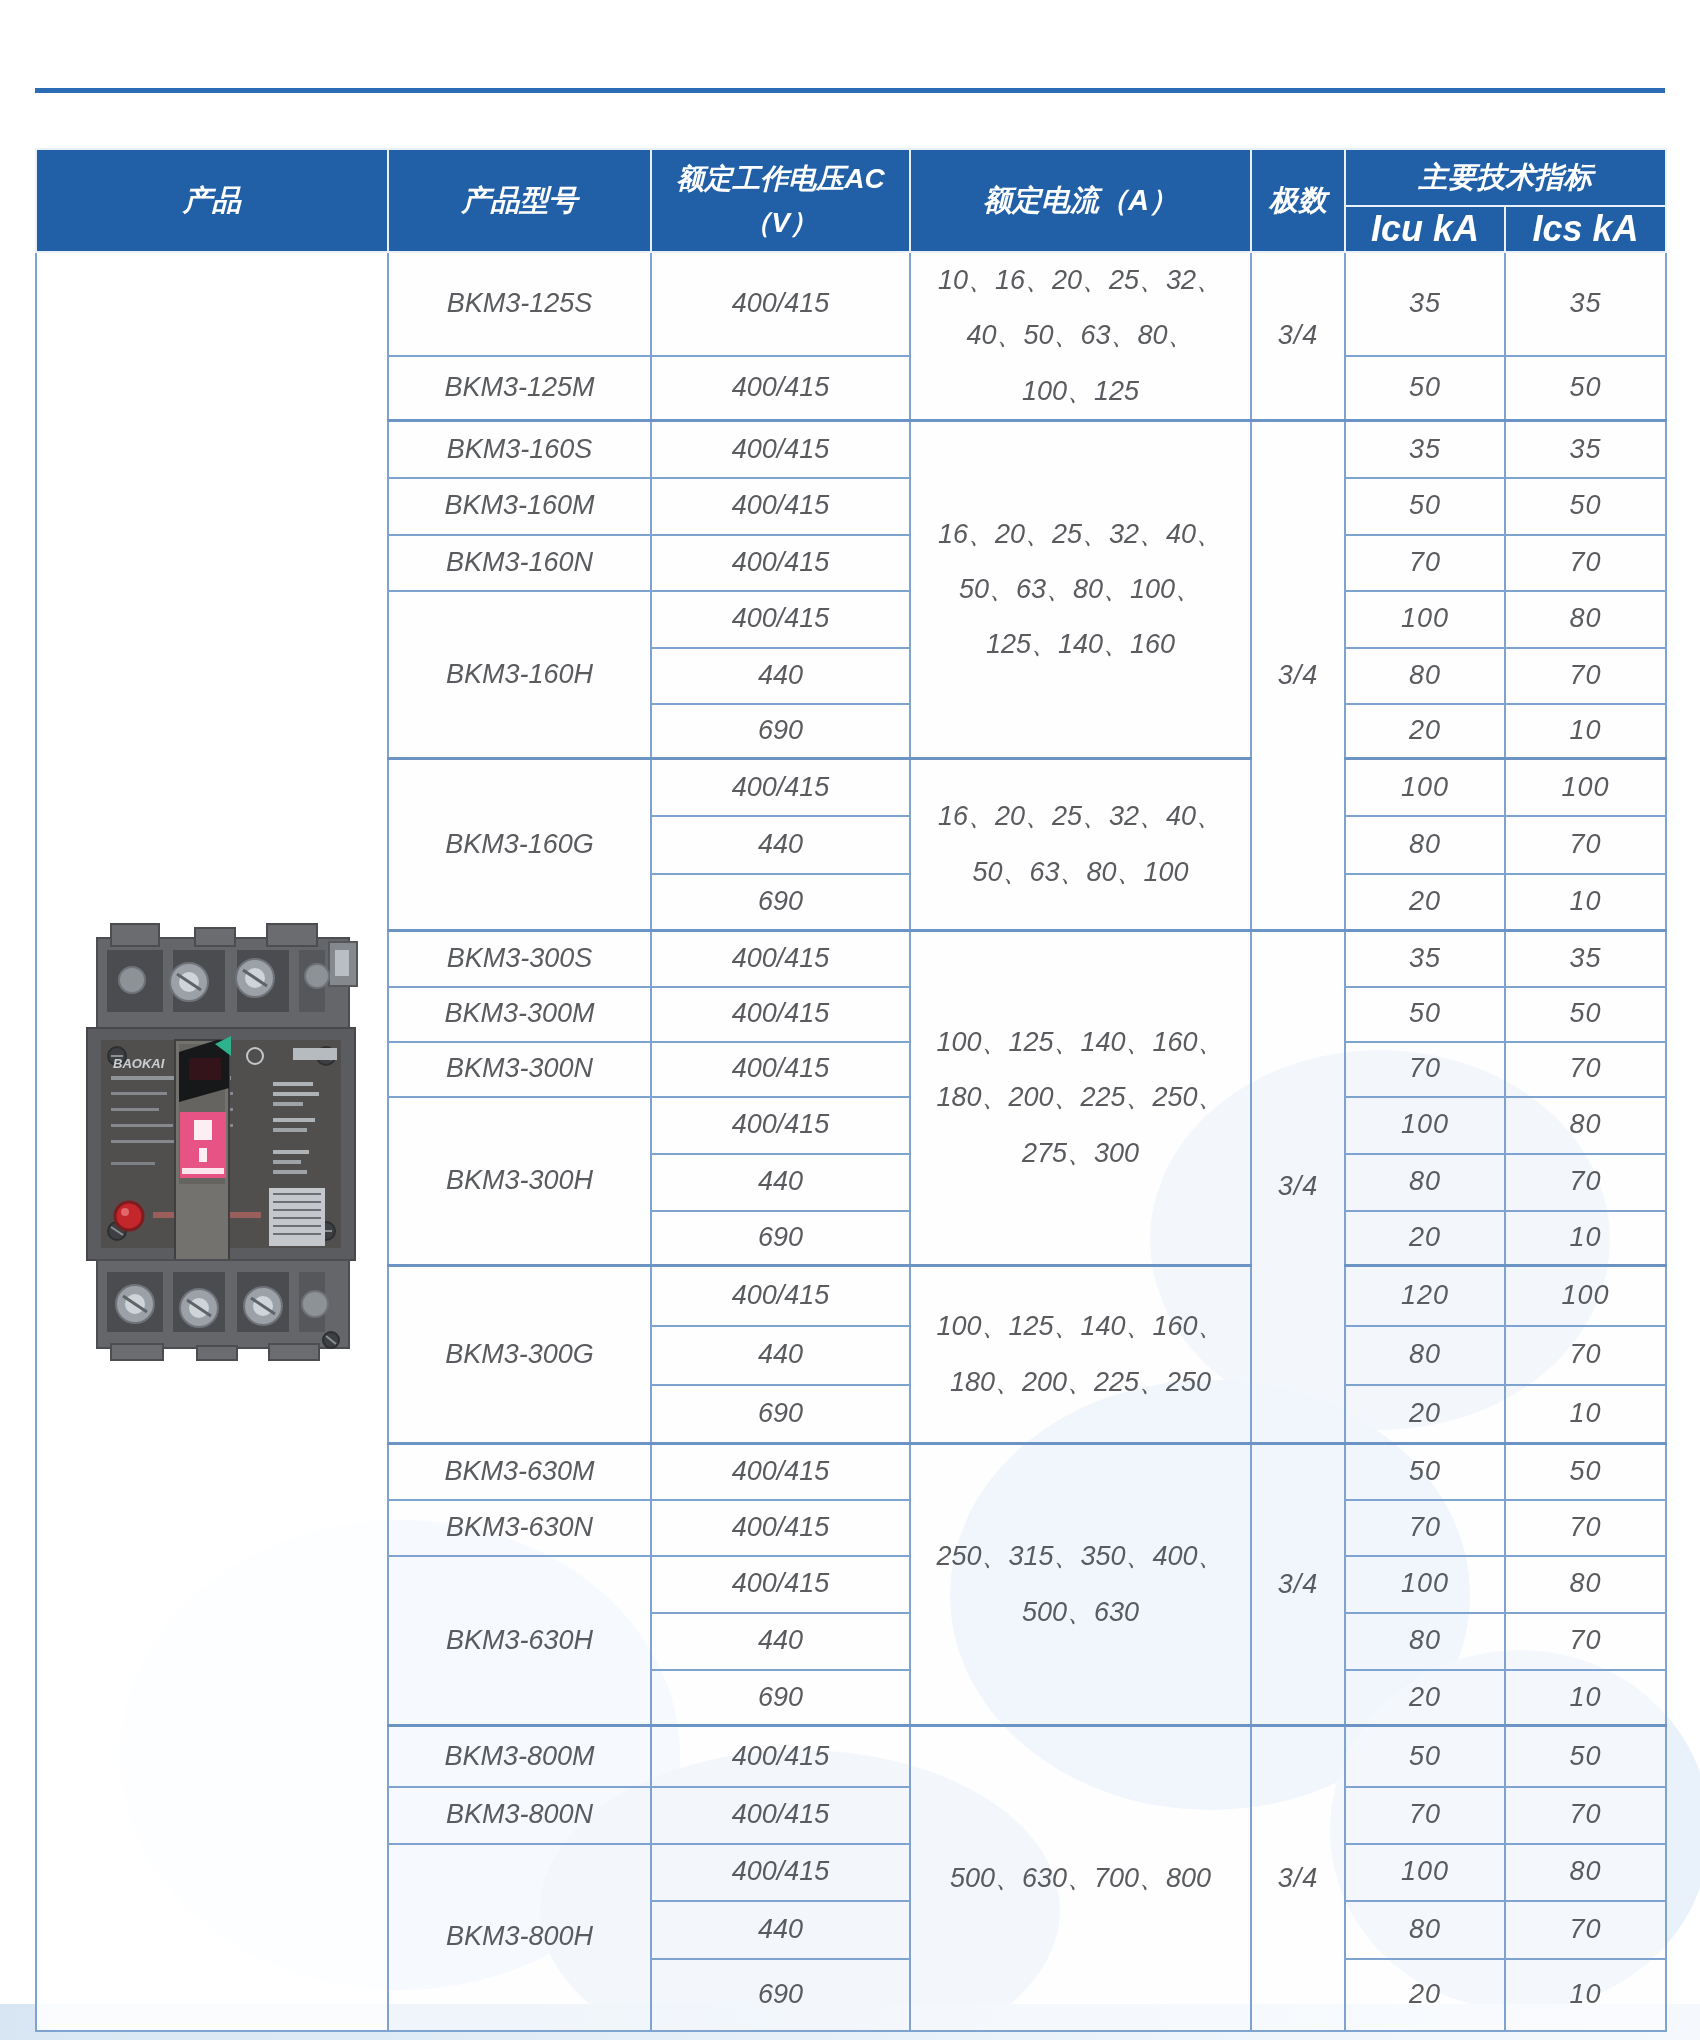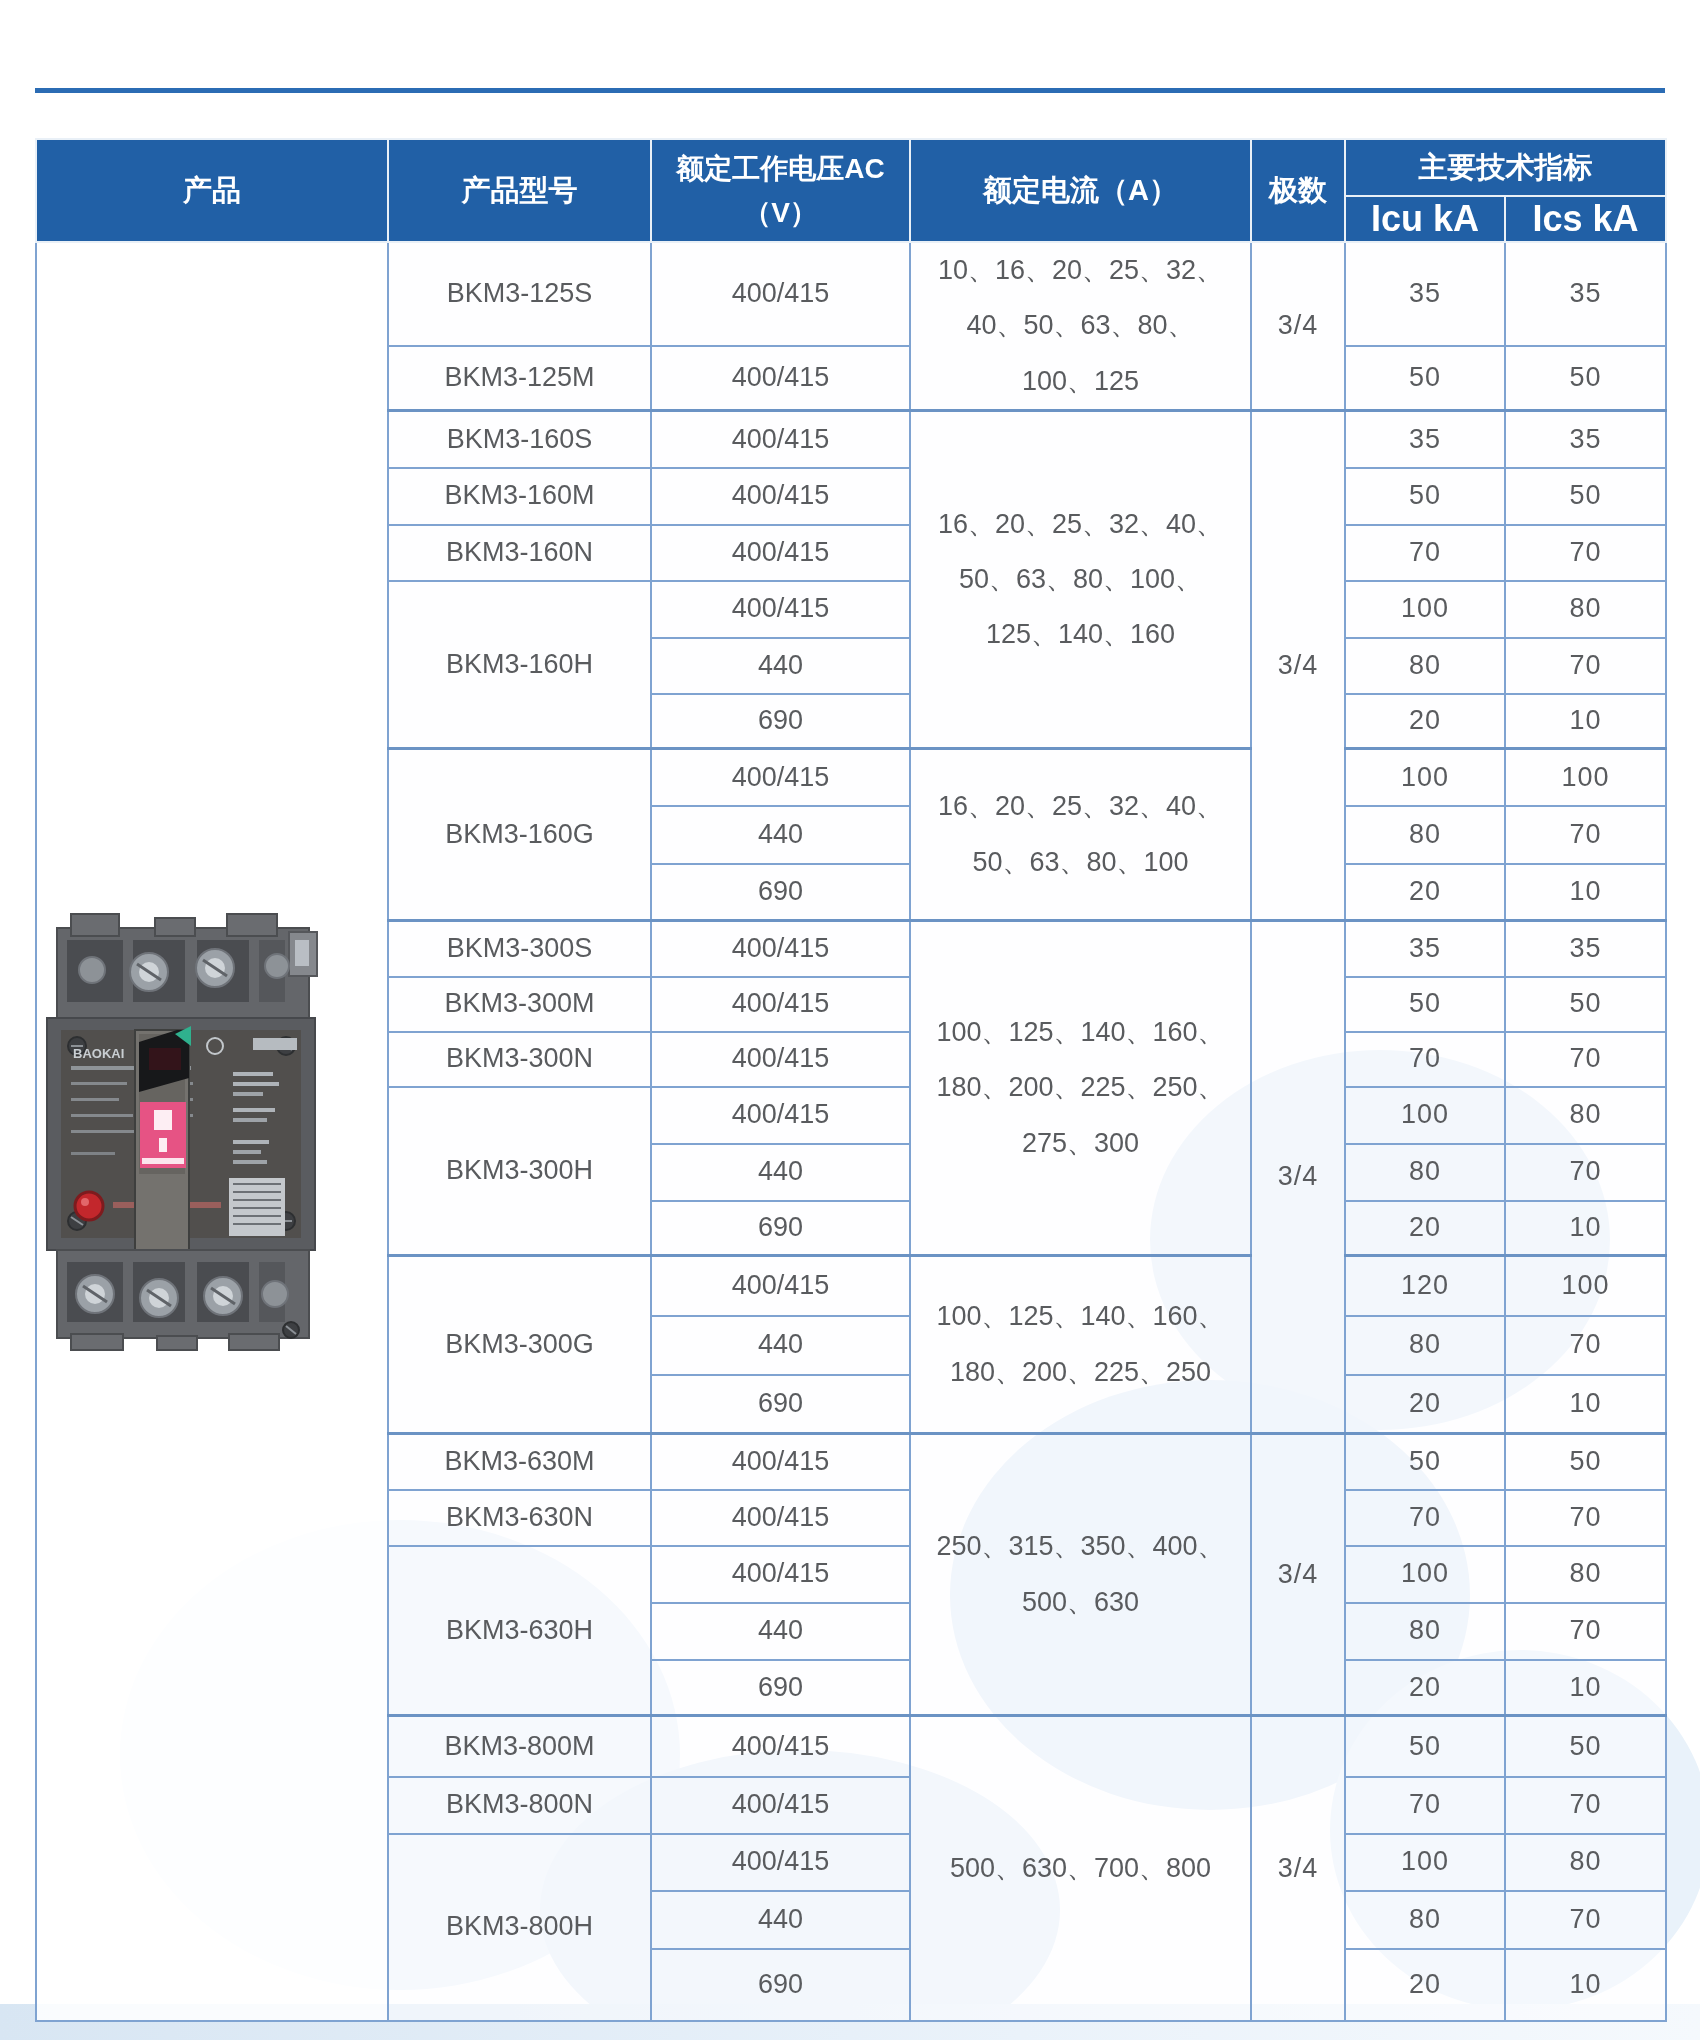"产品" table.spec { font-style: none -> italic; top: 138px -> 148px }
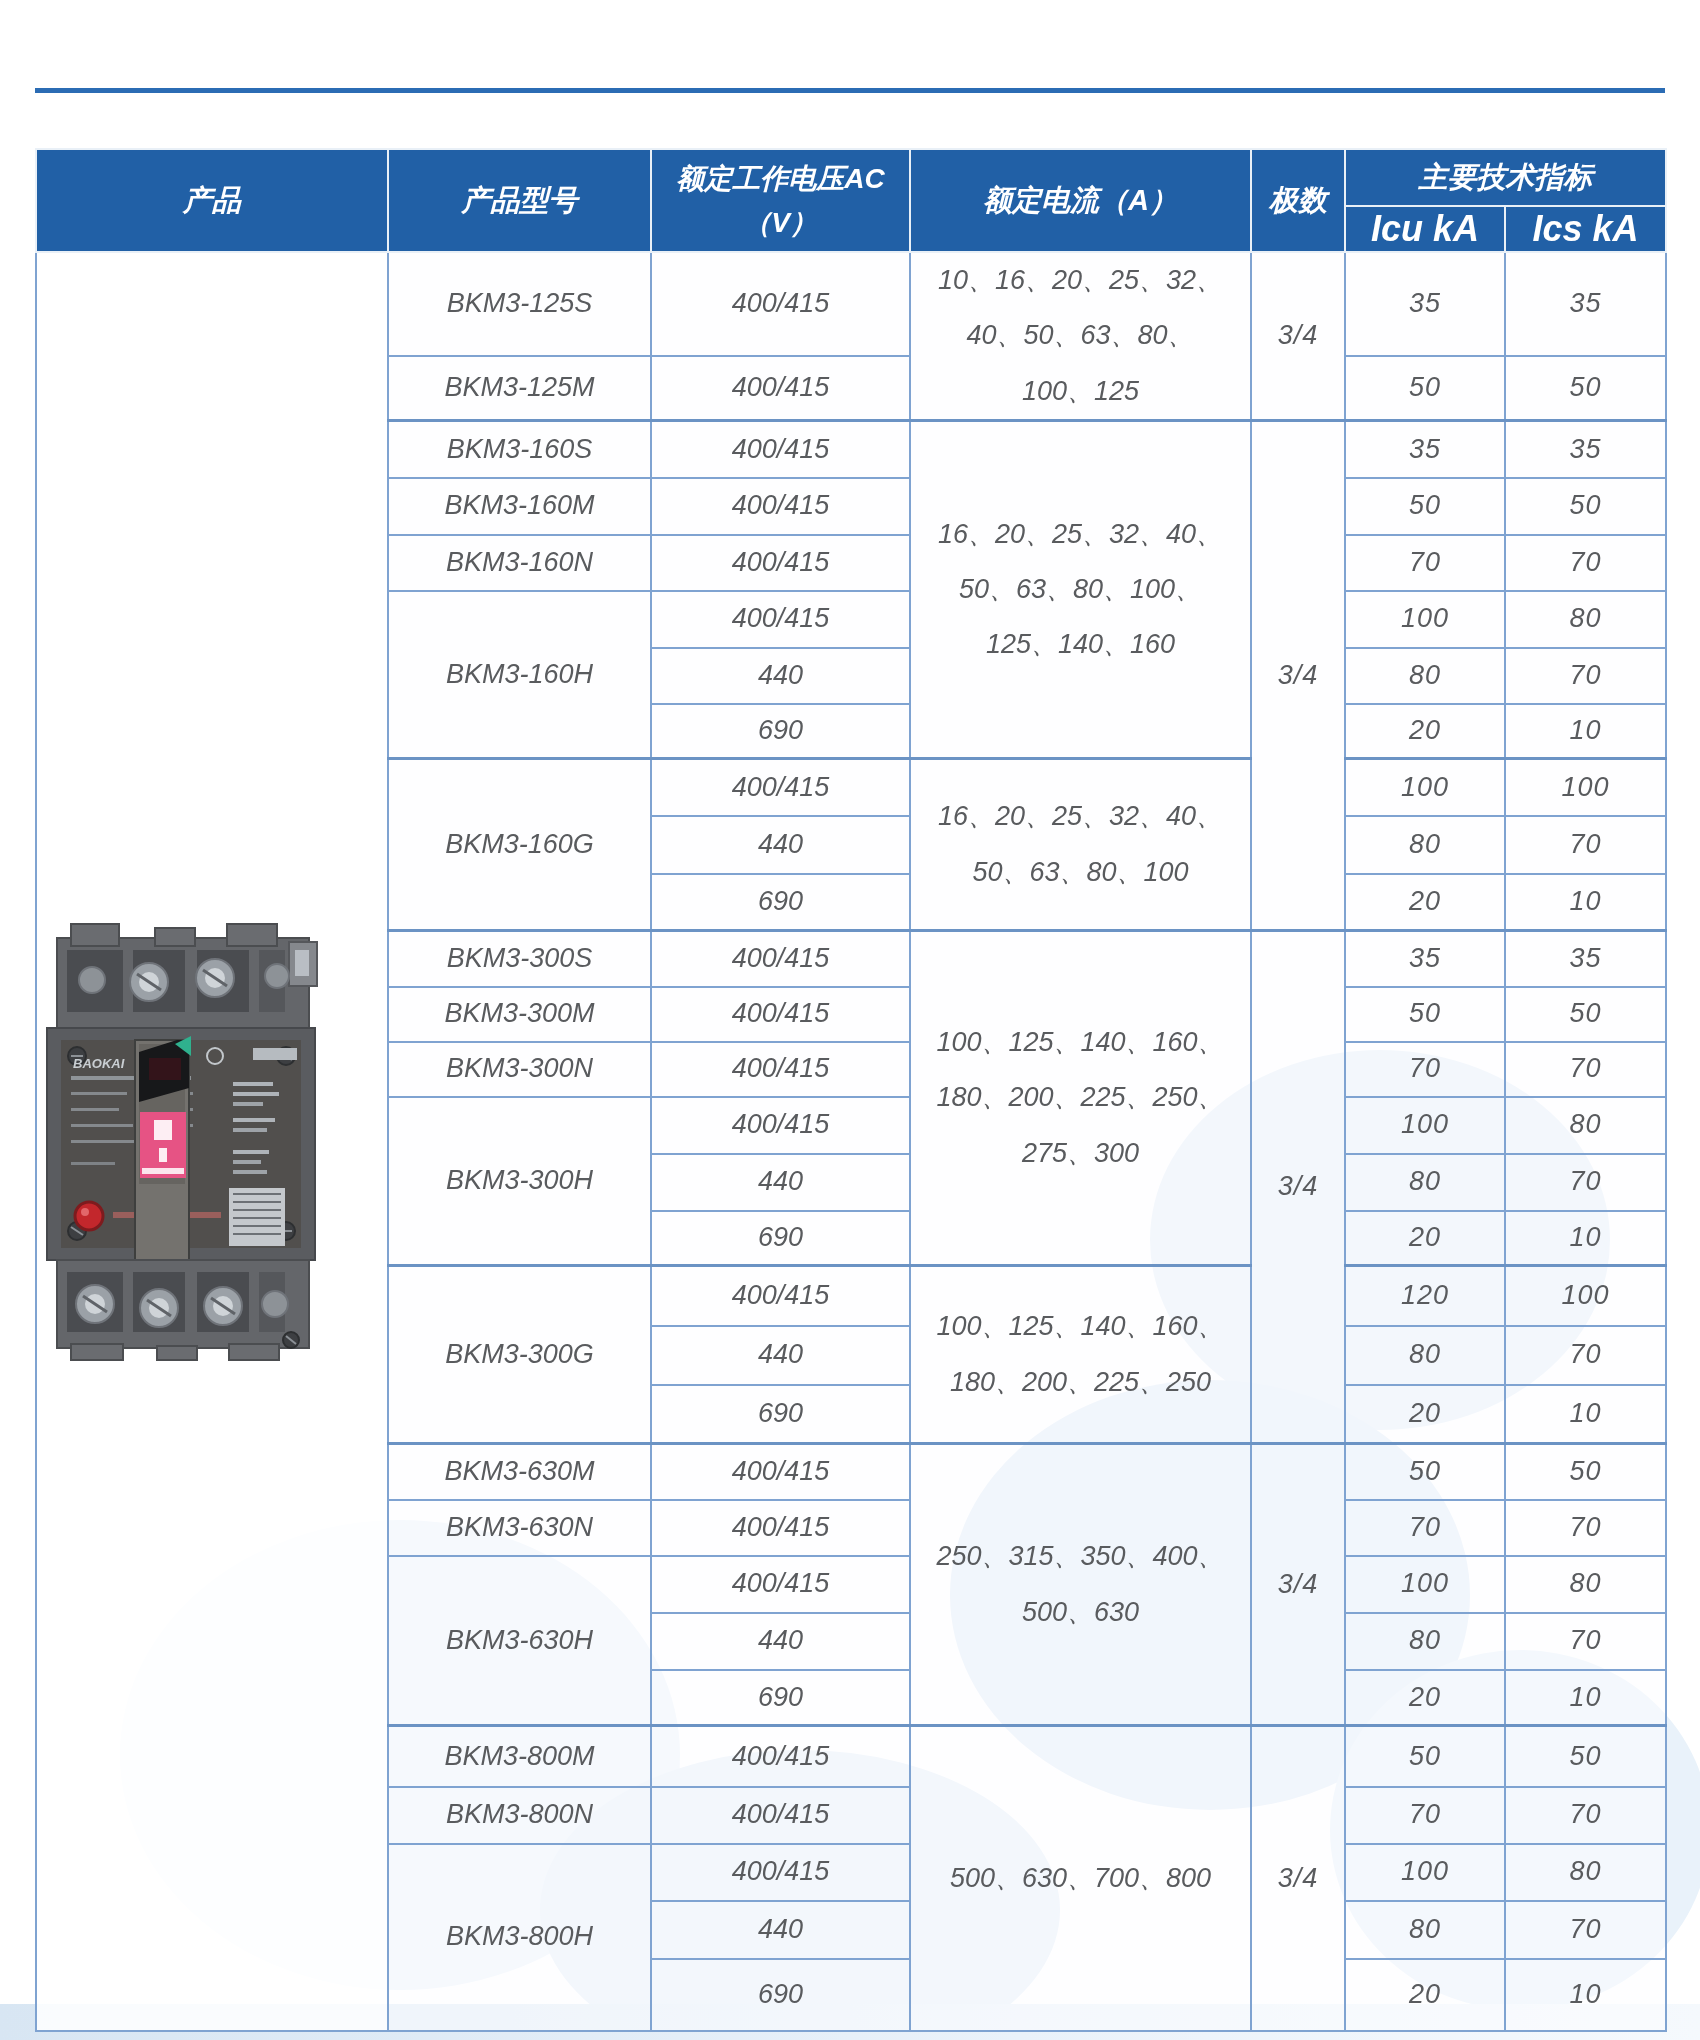"BAOKAI" .photo-wrap { justify-content: none -> center; padding-left: none -> 20px }
